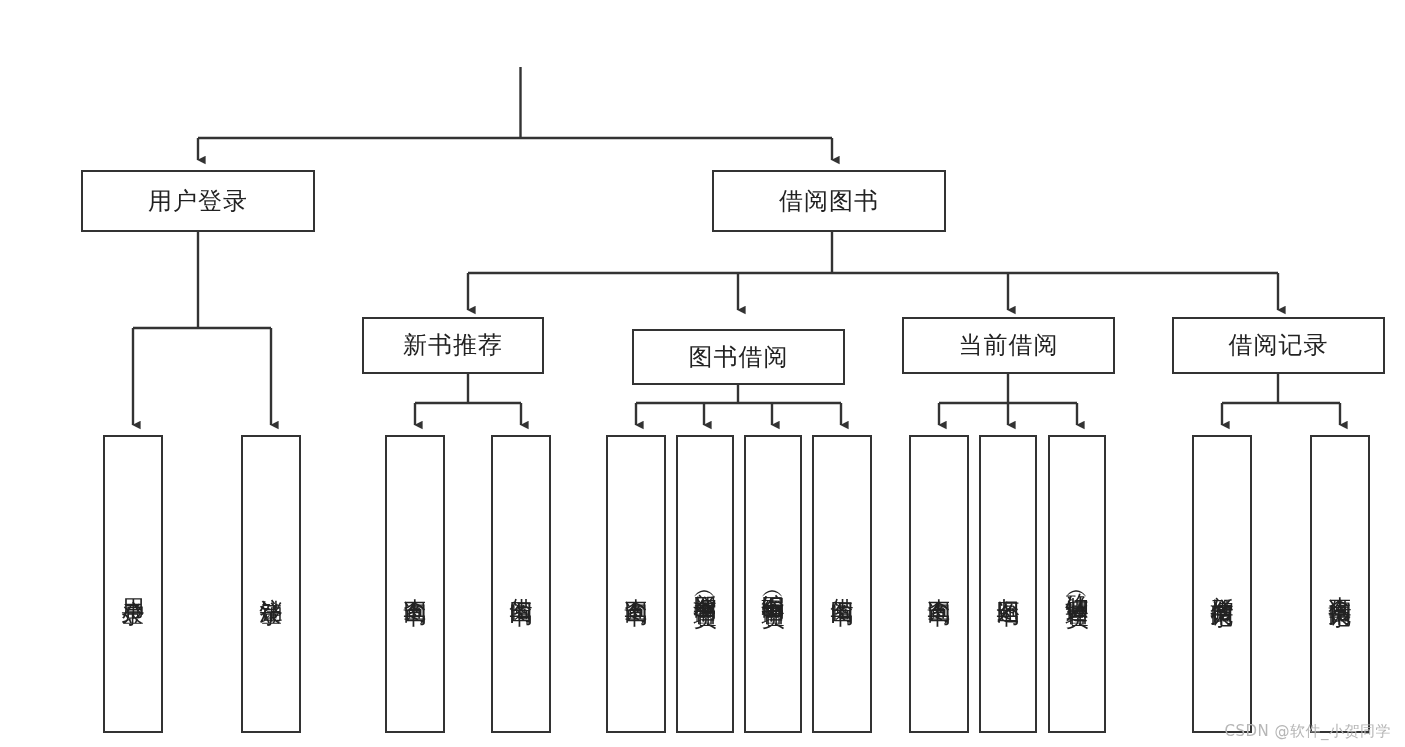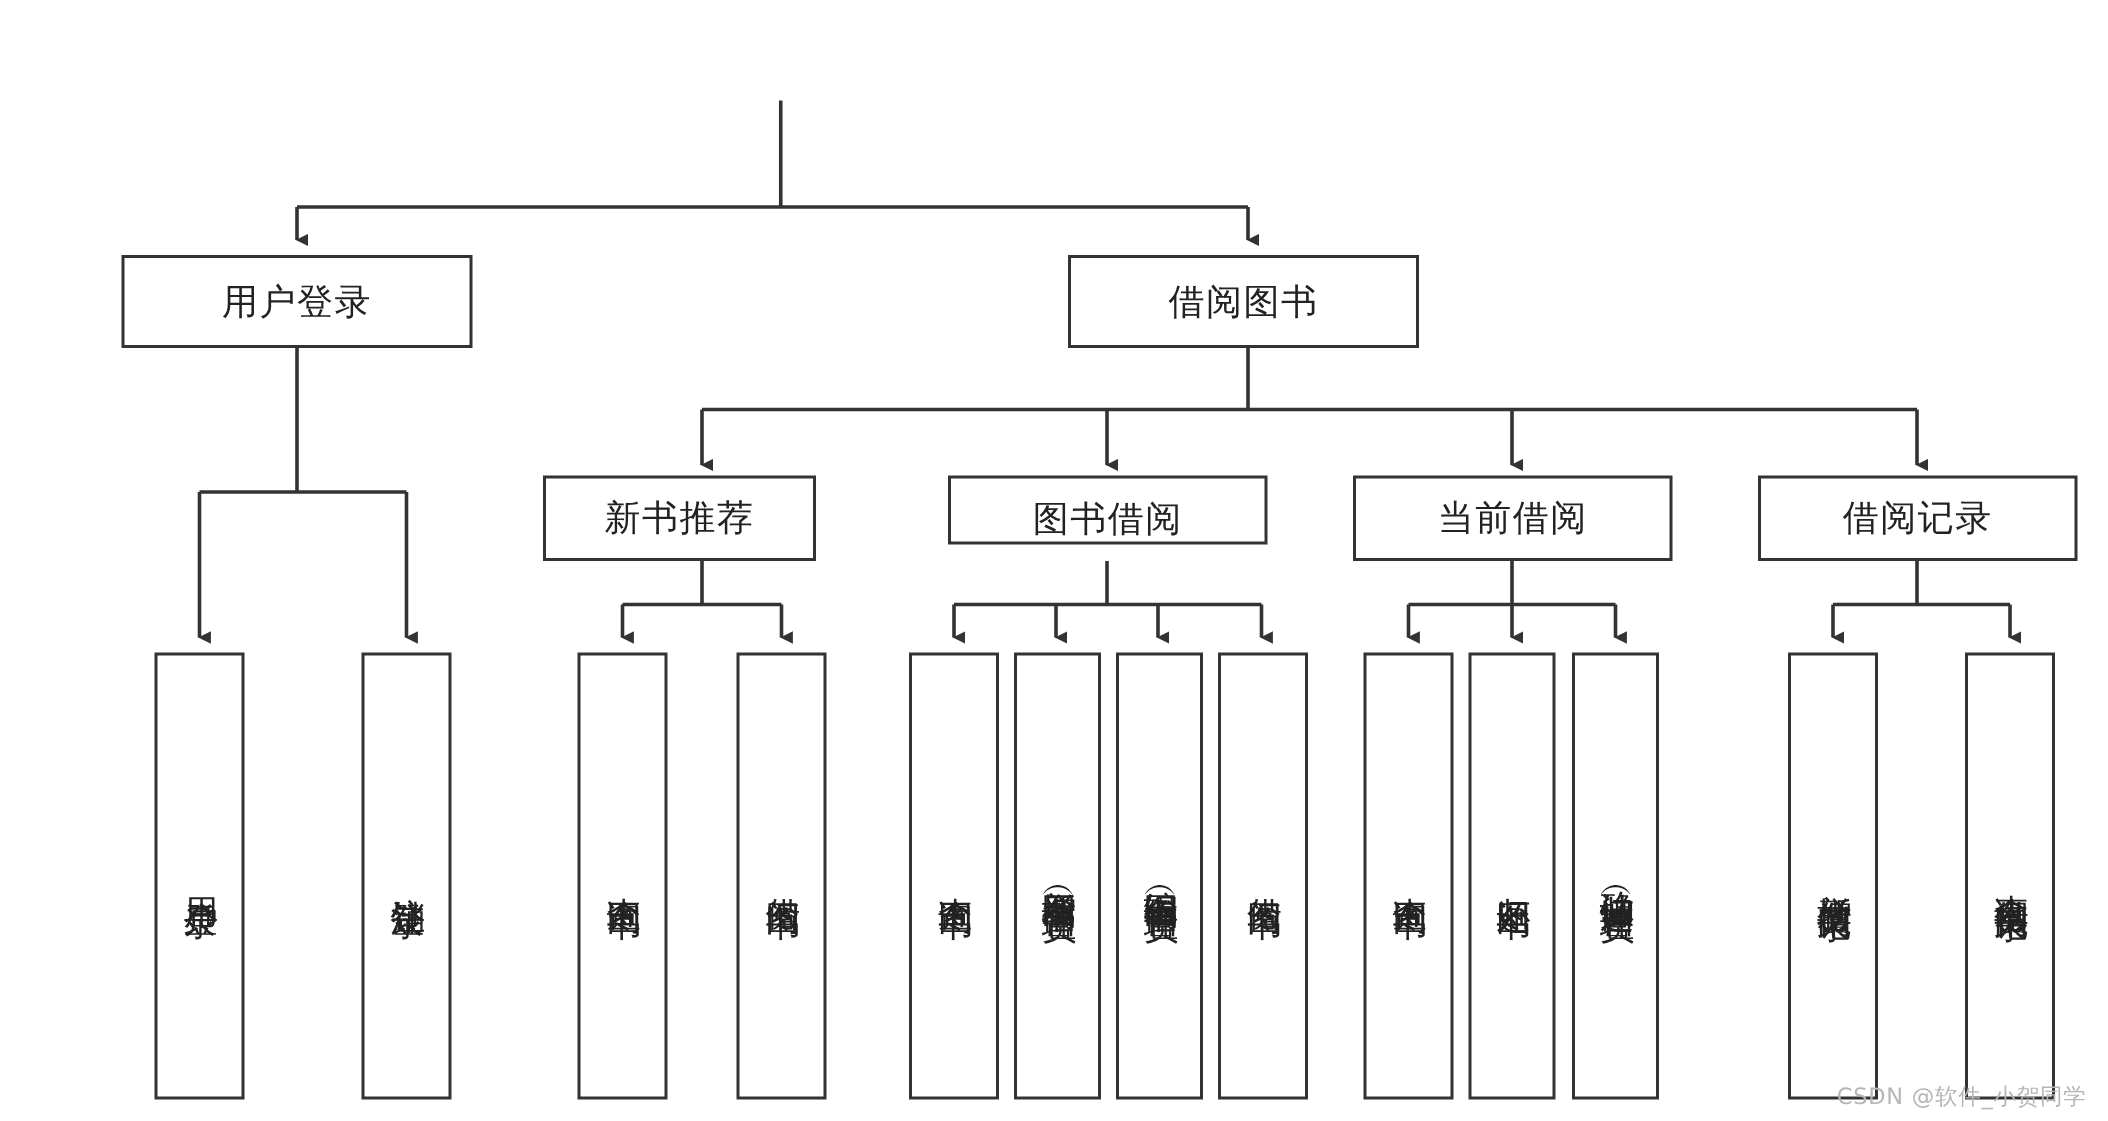"图书借阅" div.node { align-items: flex-end -> none; height: 46px -> 56px; top: 317px -> 329px }
